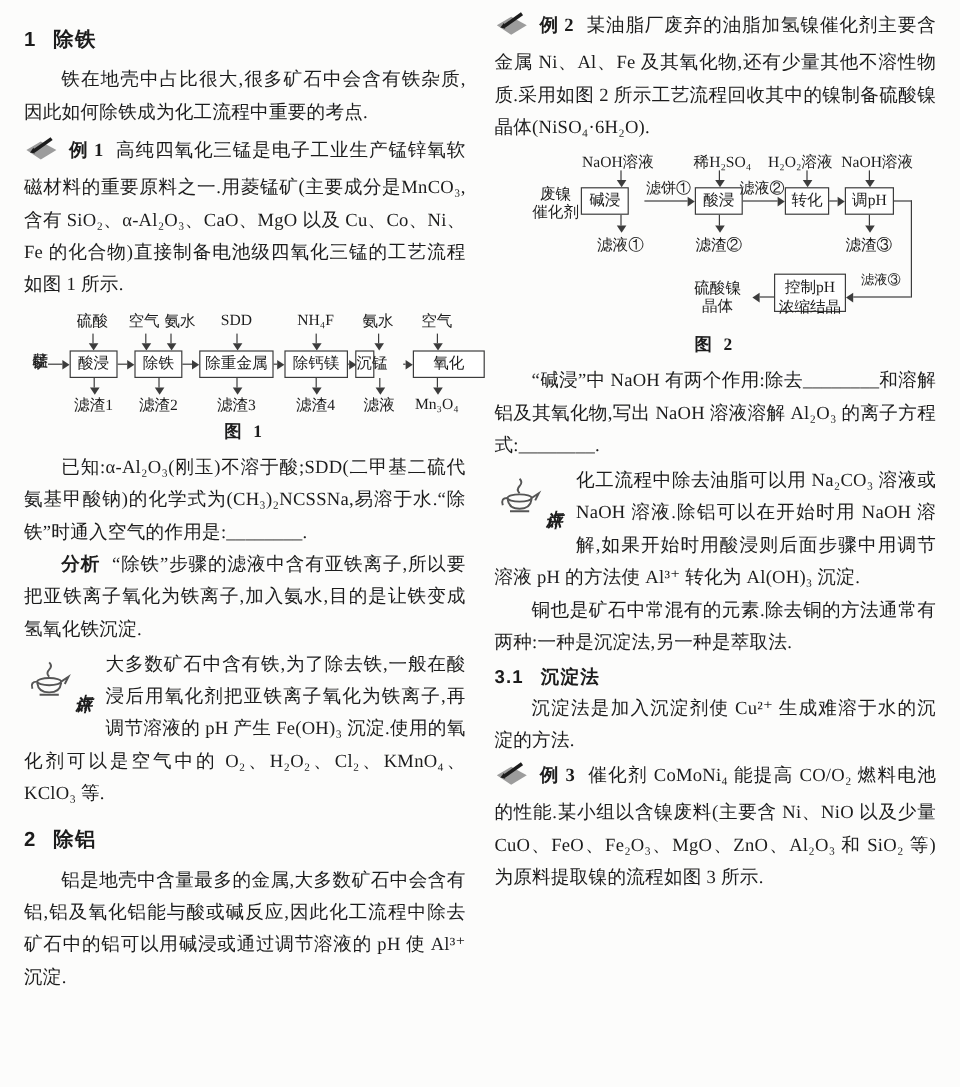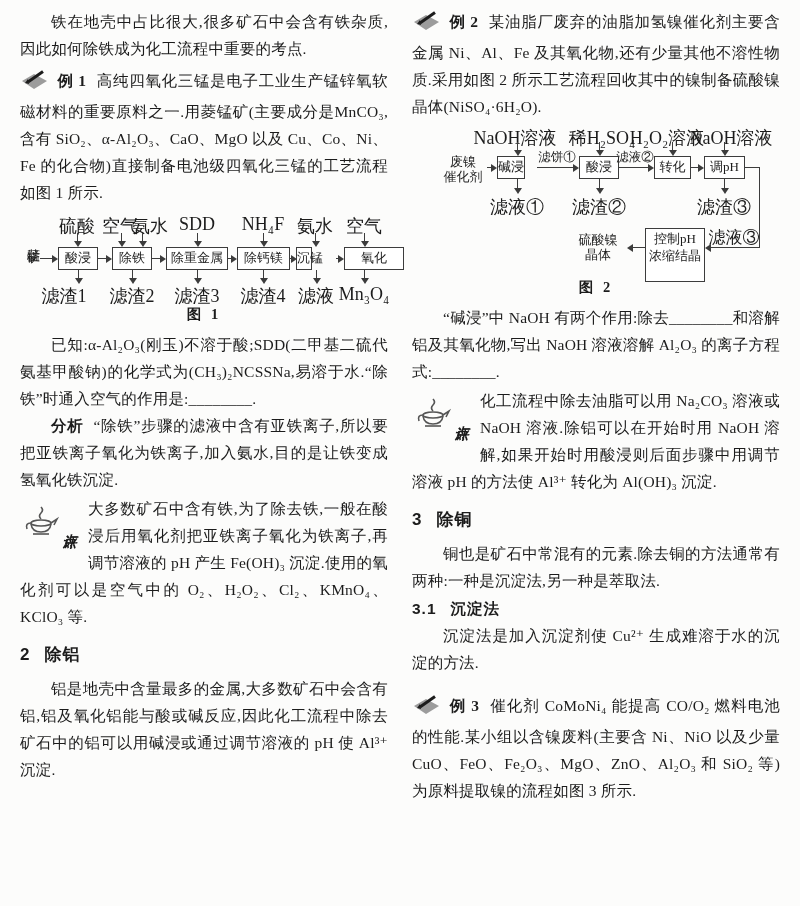"1 除铁" h2.sec { html: none -> <h2><span>1</span><span>除铁</span></h2> }
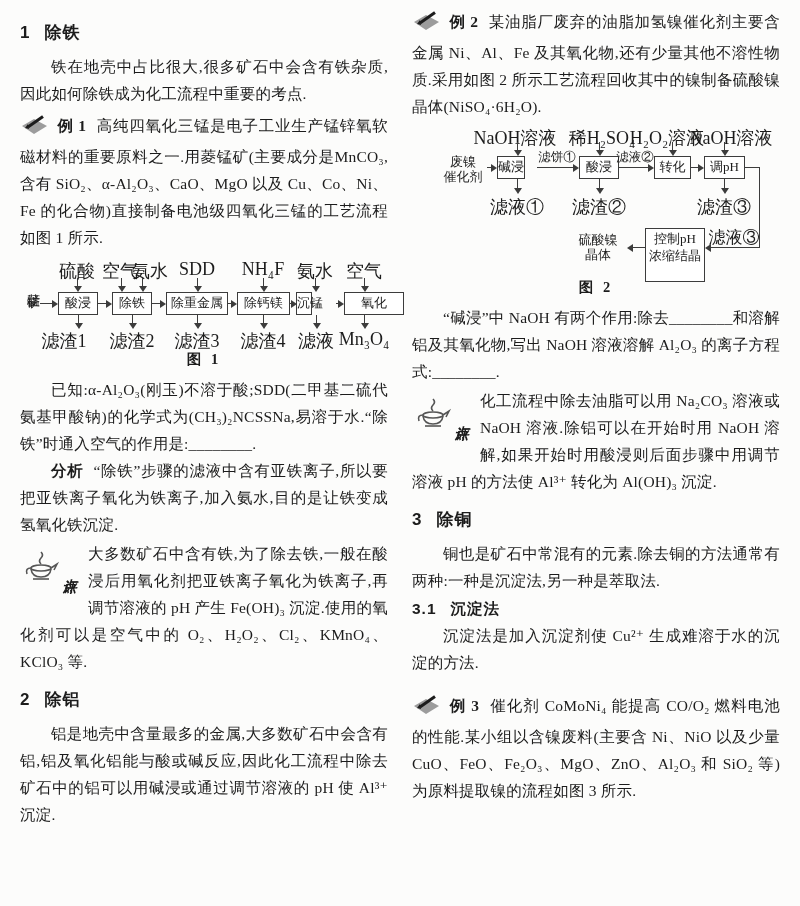"NaOH溶液" .flab { font-size: 18px -> 13px }
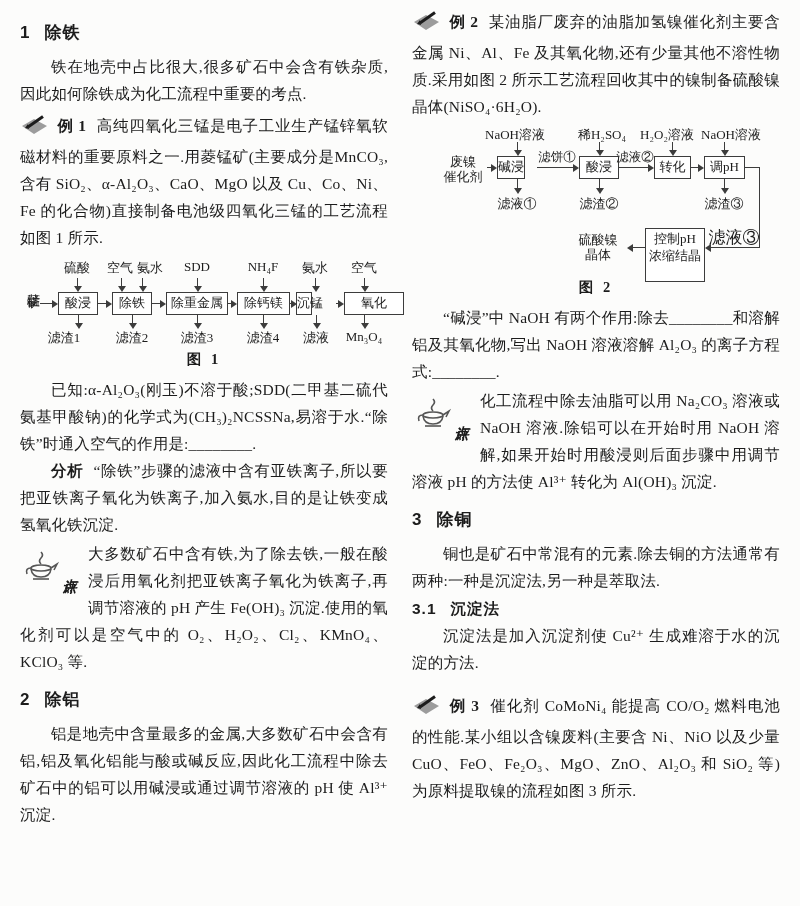"碱浸" div.fbox { left: 85px -> 72px; width: 28px -> 40px }
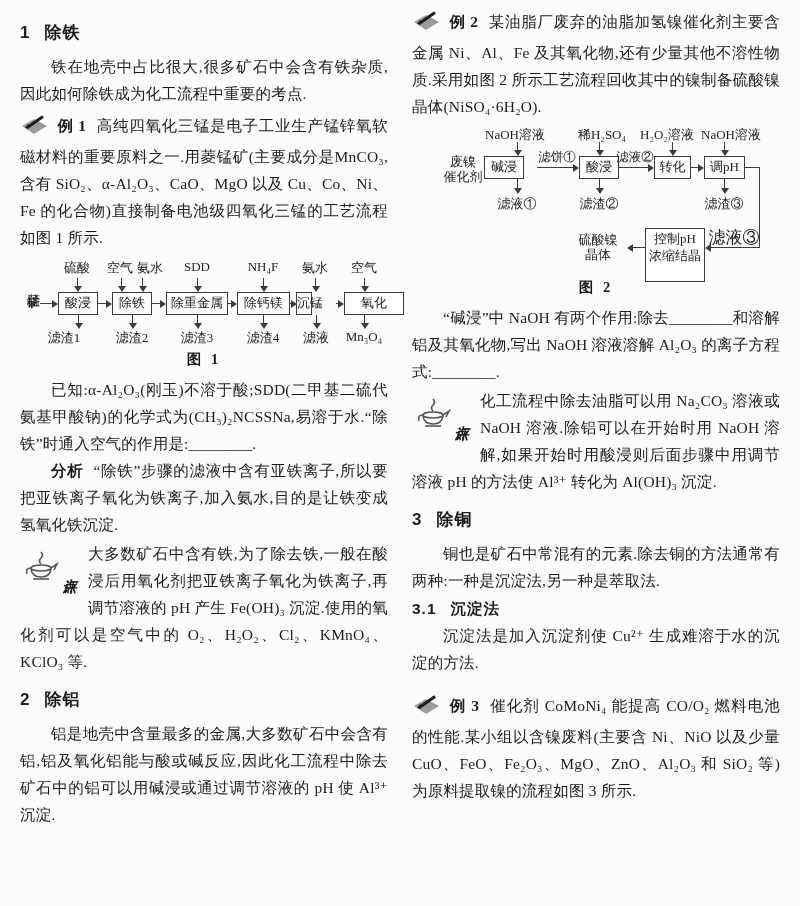"控制pH" .fbox.two { height: 54px -> 32px }
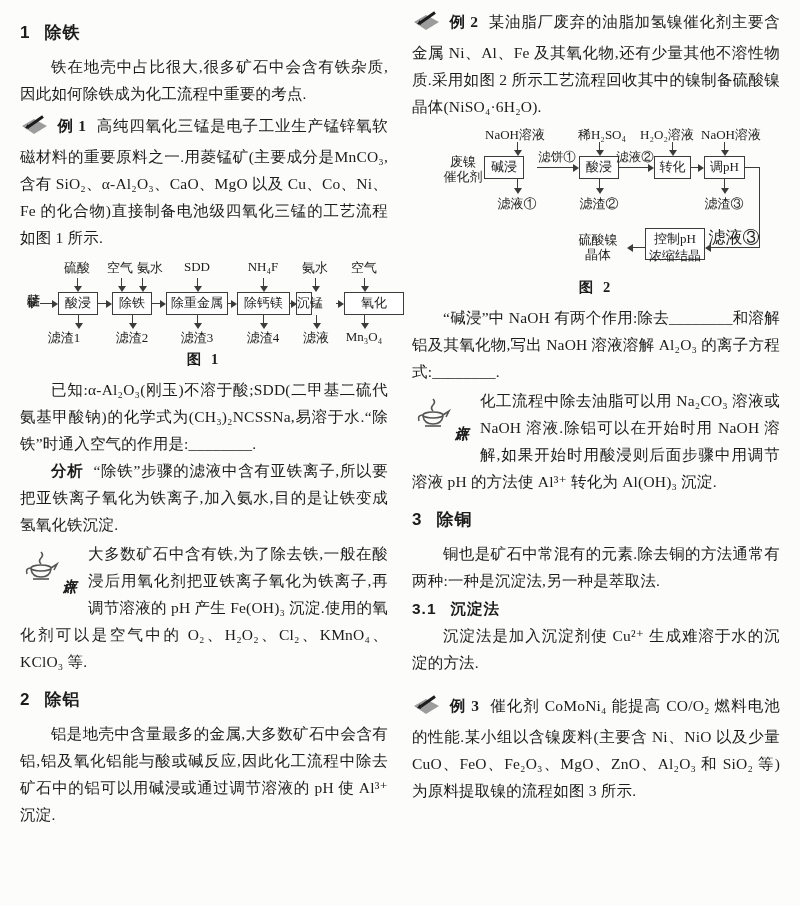"滤液③" span.flab { font-size: 17px -> 11px }
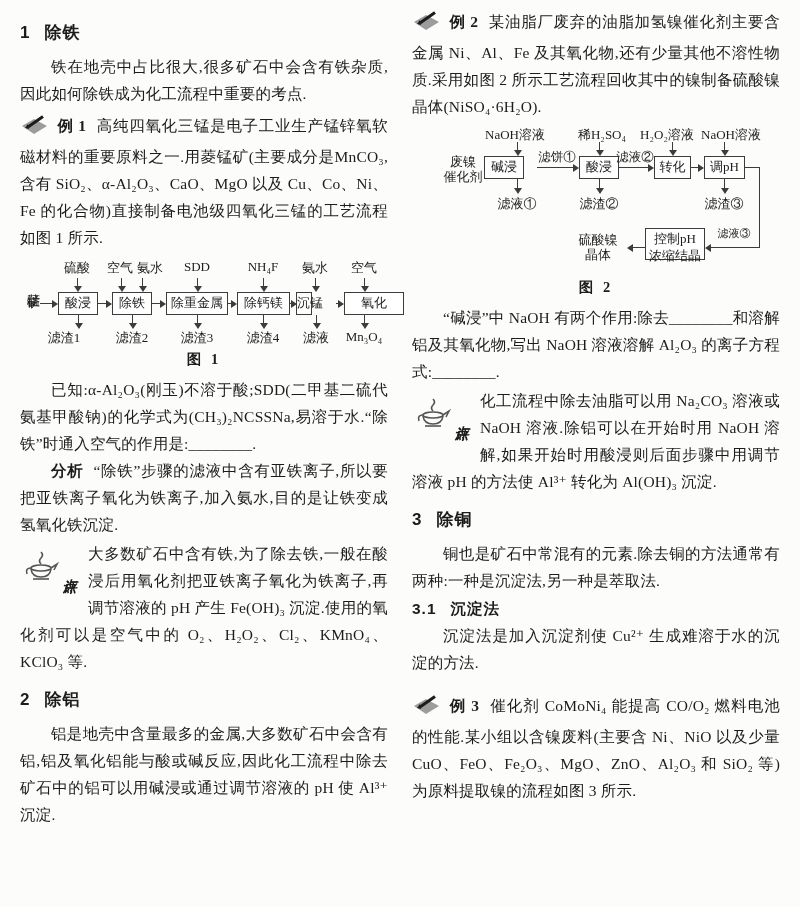"滤渣1" span.flab { left: 44px -> 58px }
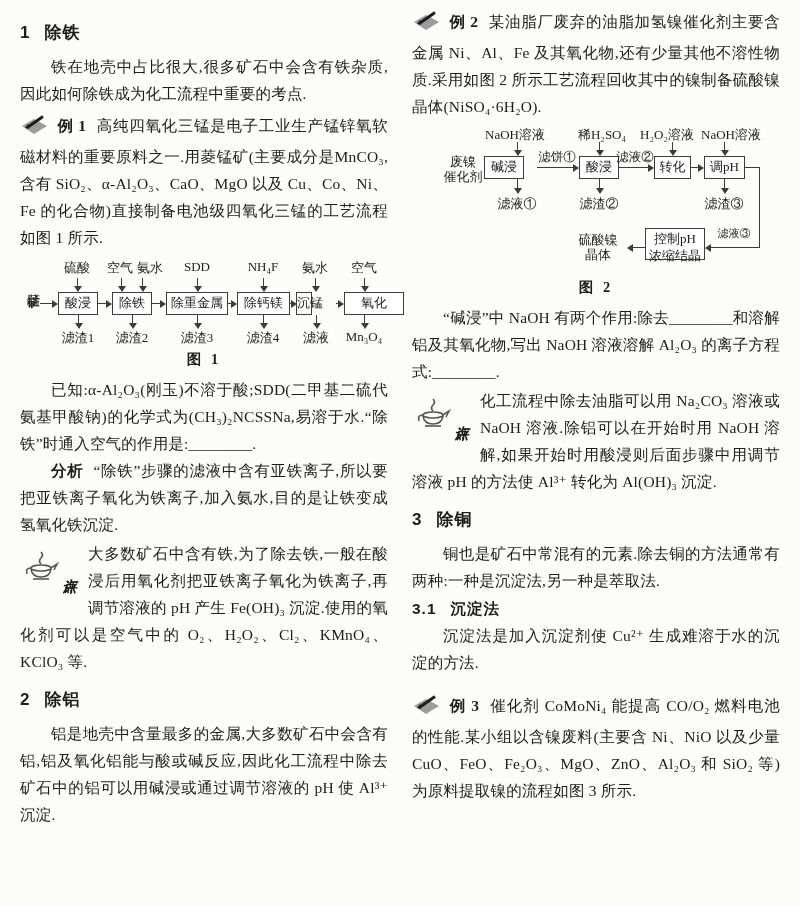"3 除铜" h2.sec { html: <h2><span>3</span><span>除铜</span></h2> -> none }
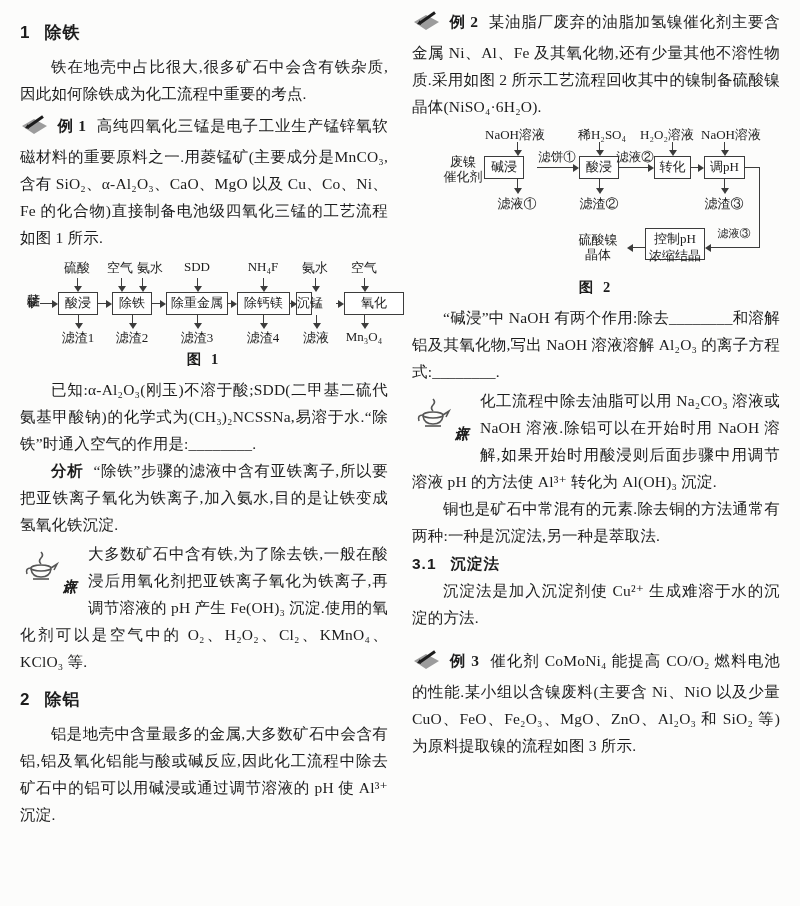"例 3 催化剂 CoMoNi₄ 能提高" p.para { margin-top: 16px -> 2px }
